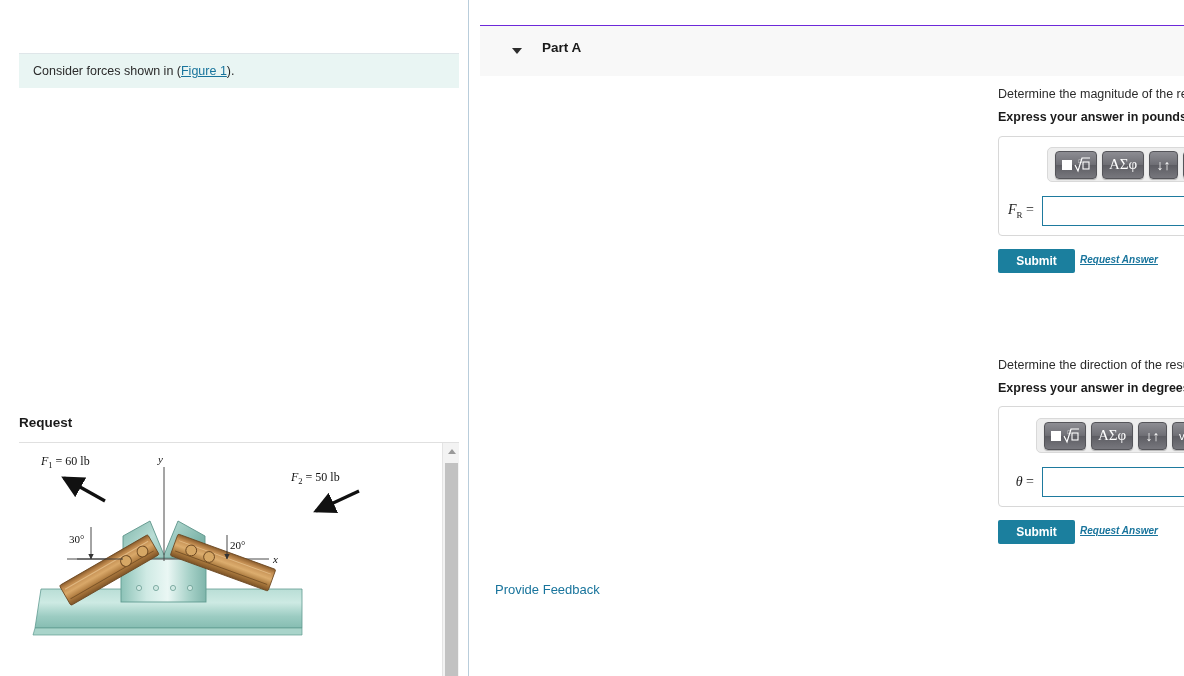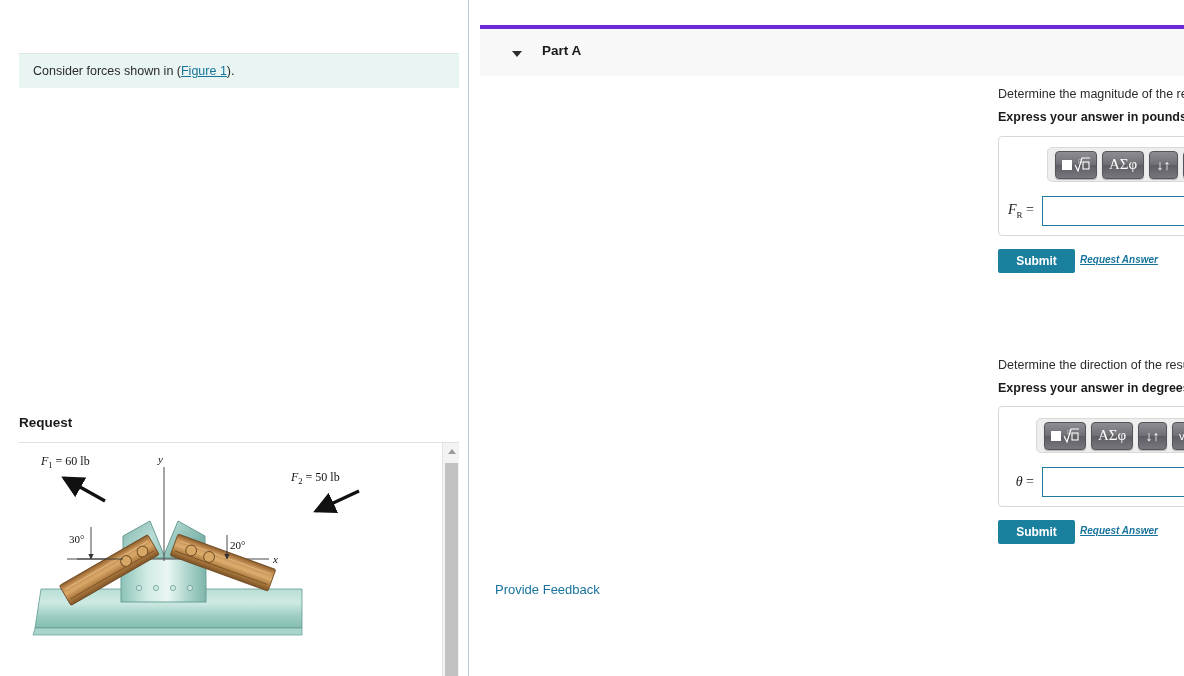"Part A" .part-header { border-top: 4px solid #6d28d9 -> 1px solid #6d28d9 }
